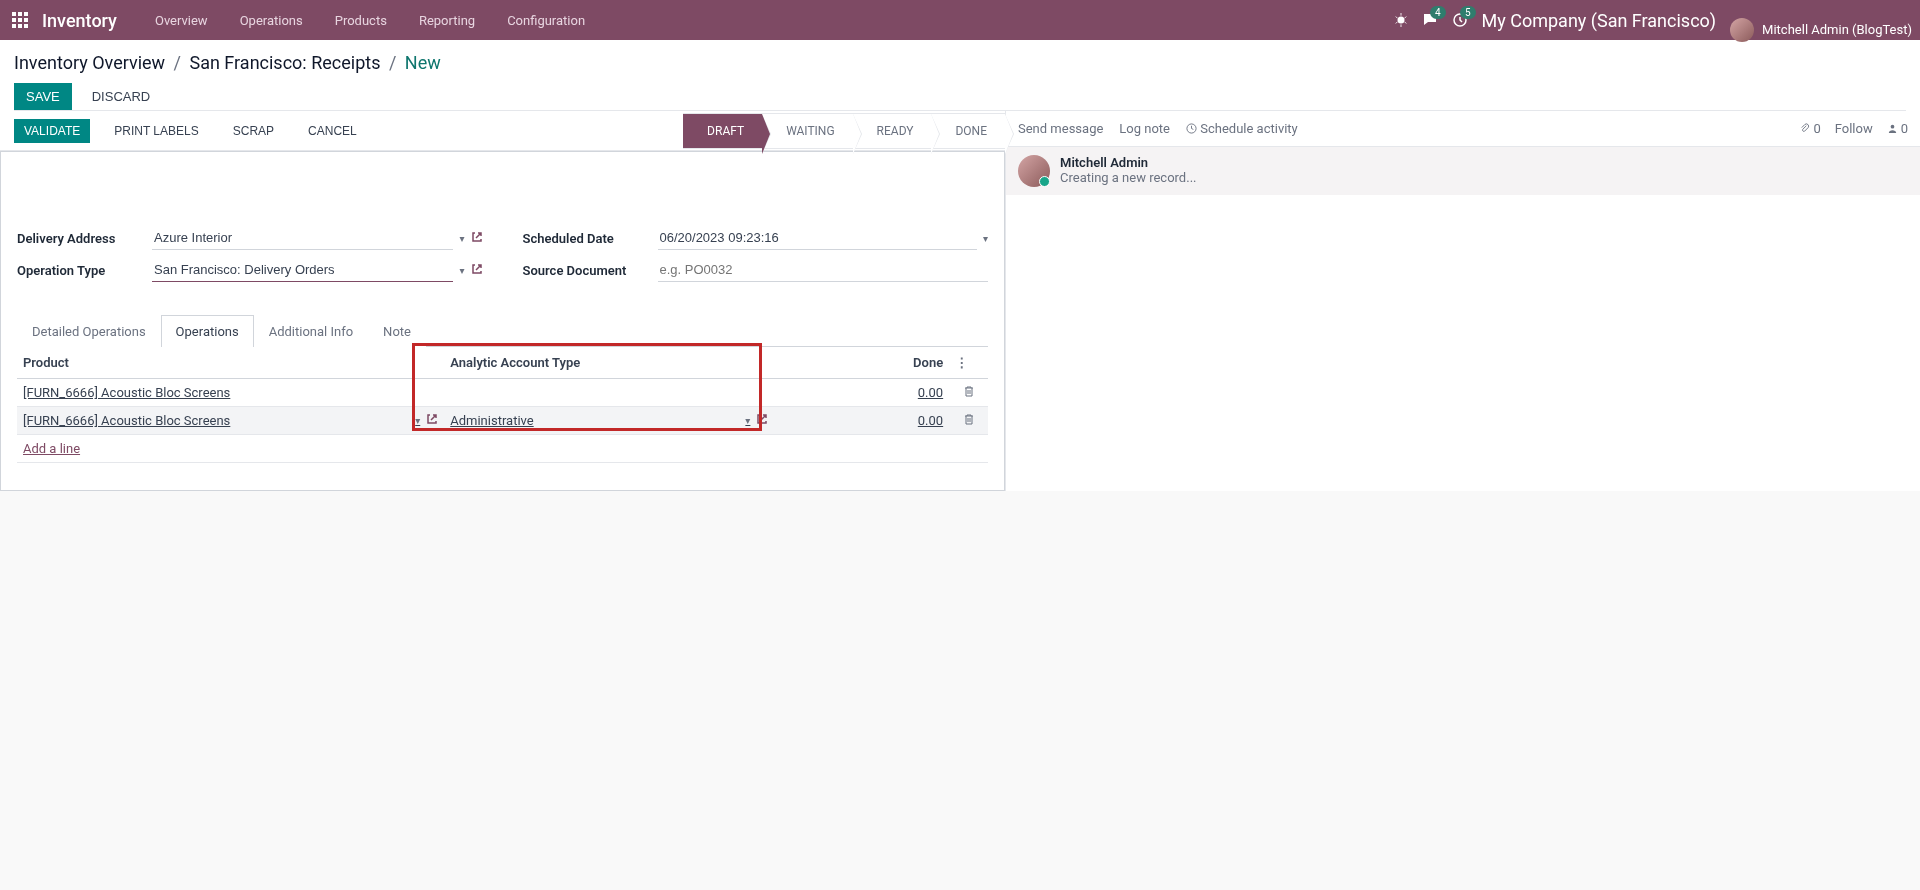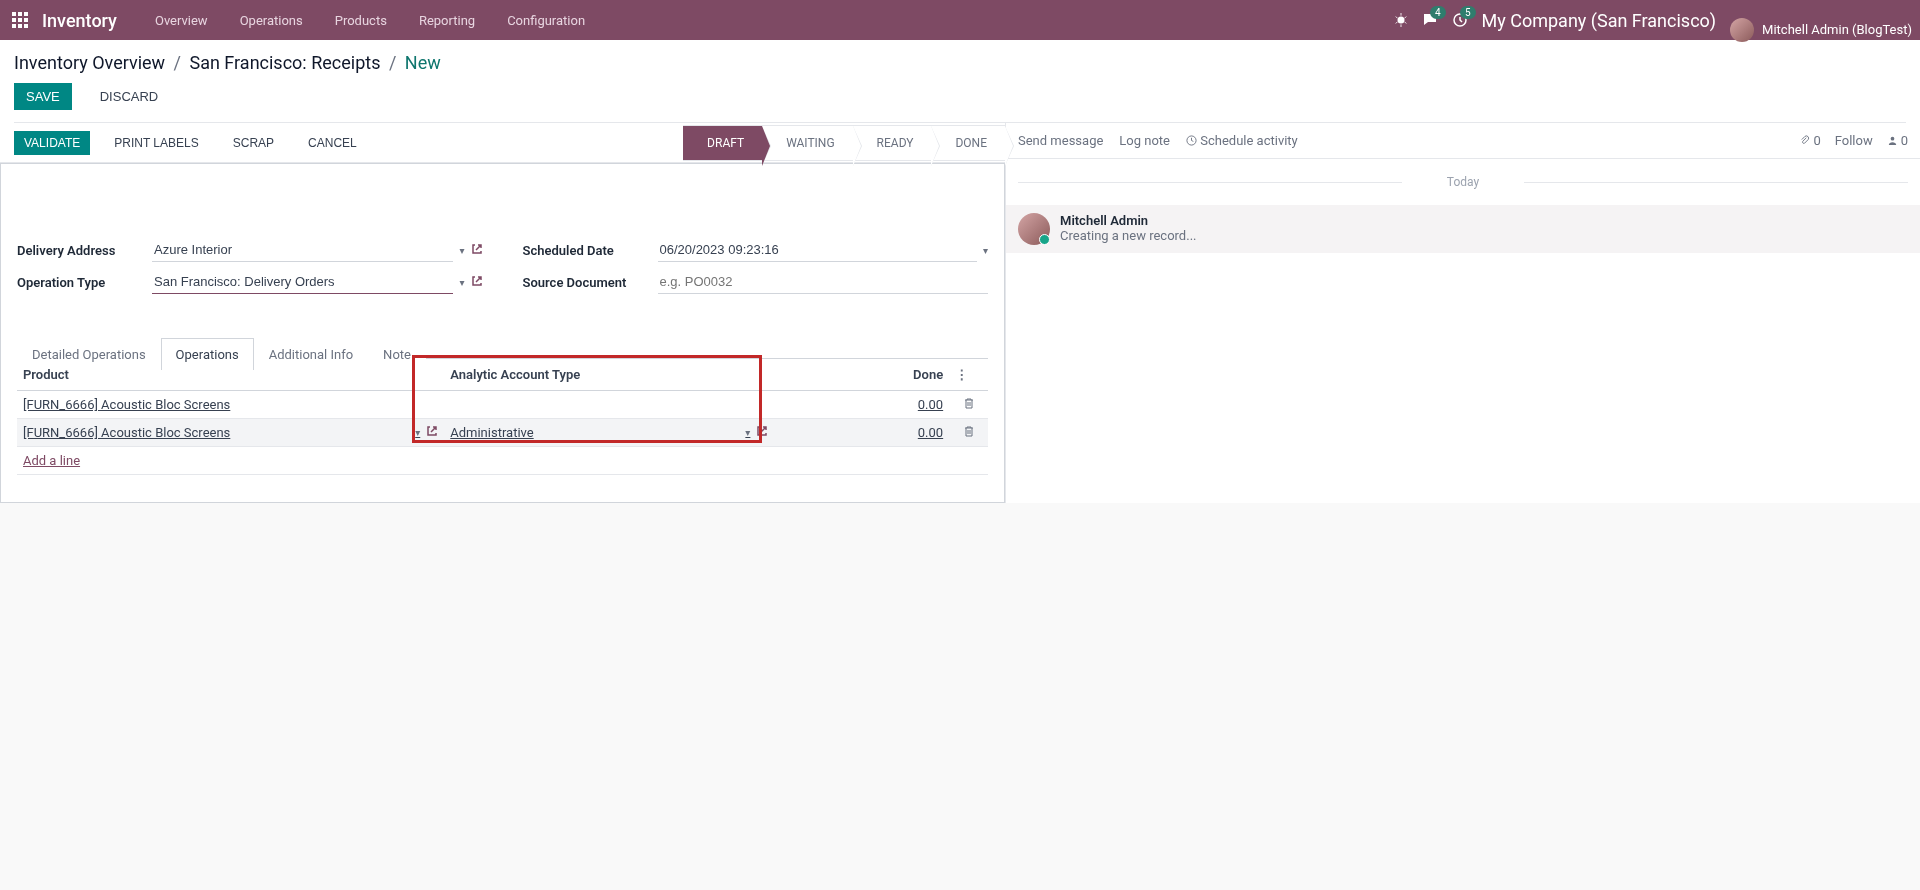"SAVE" .actions-row { gap: 16px -> 8px; padding-bottom: 12px -> none }
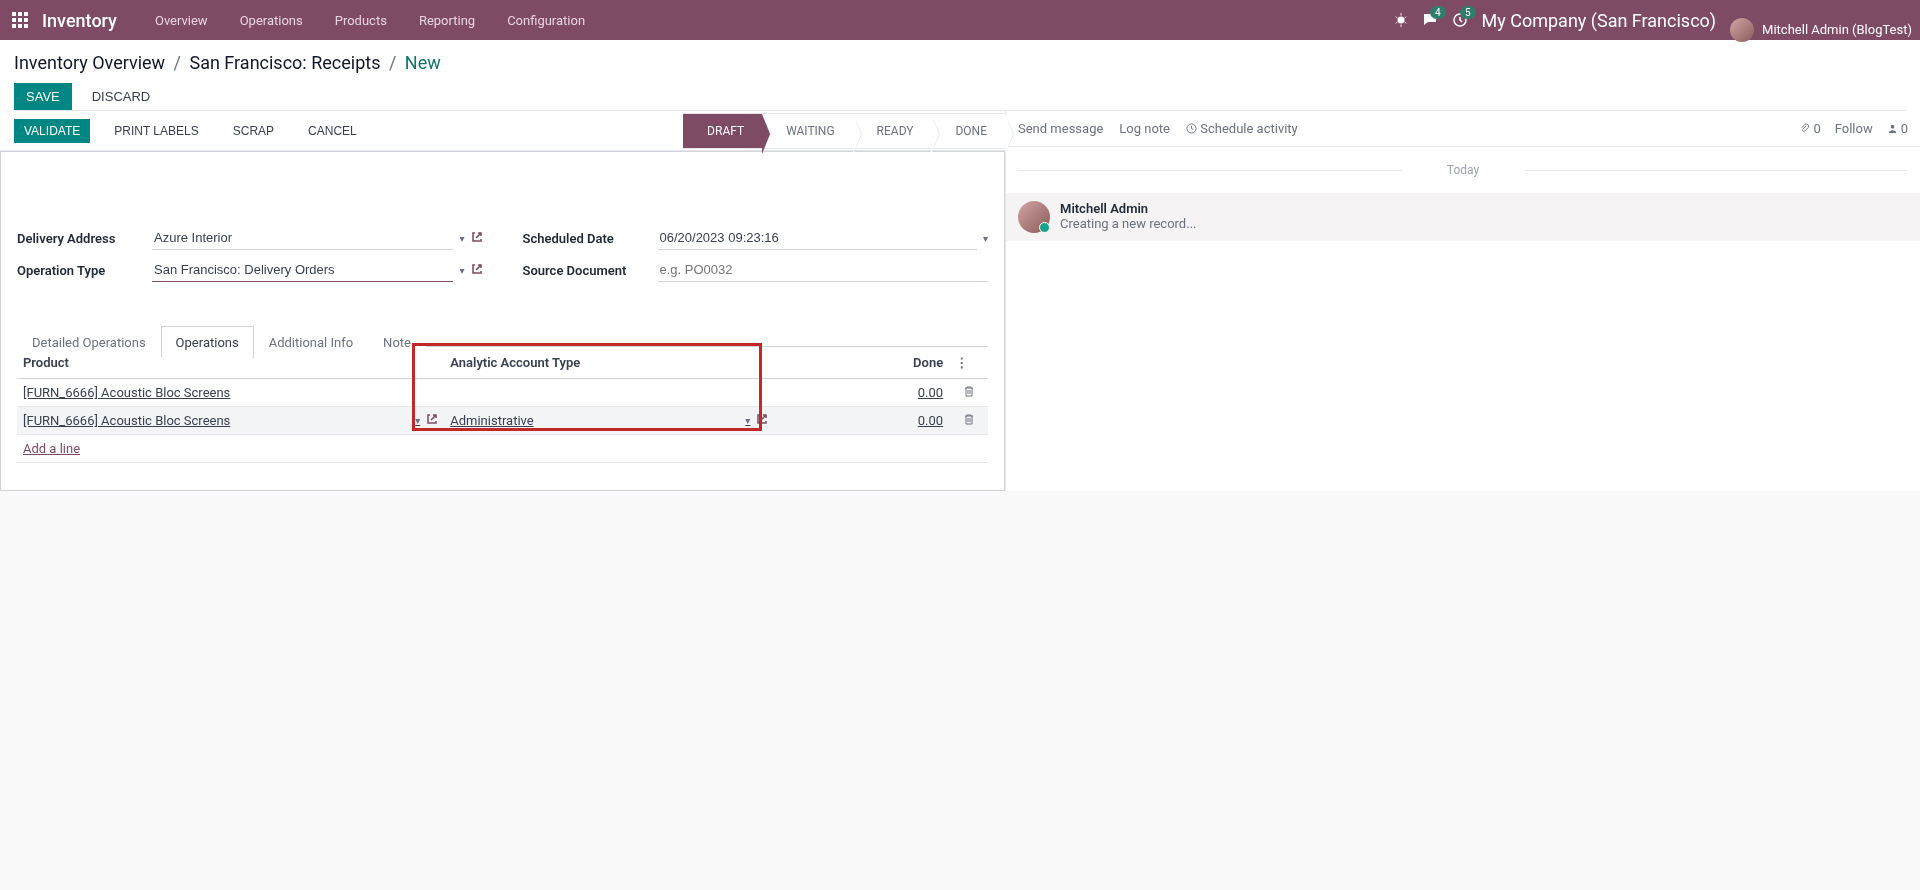"Today" div.today-sep { html: <div>Today</div> -> none }
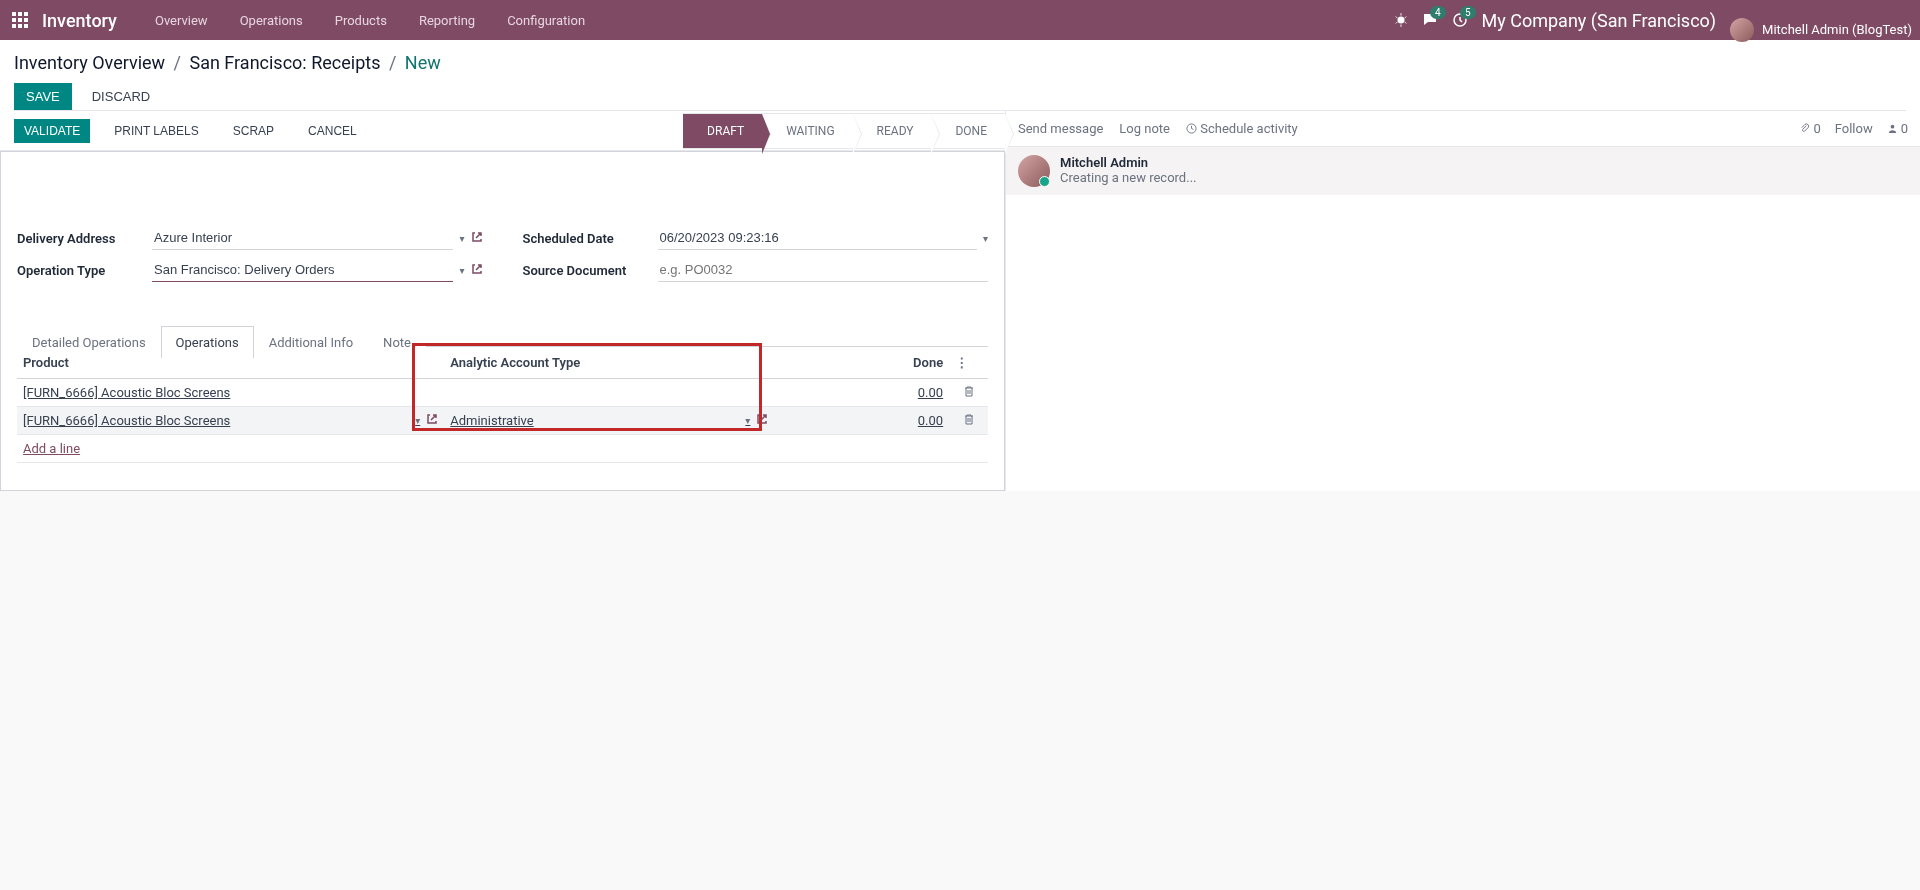"Detailed Operations" .tab { top: 12px -> 1px }
